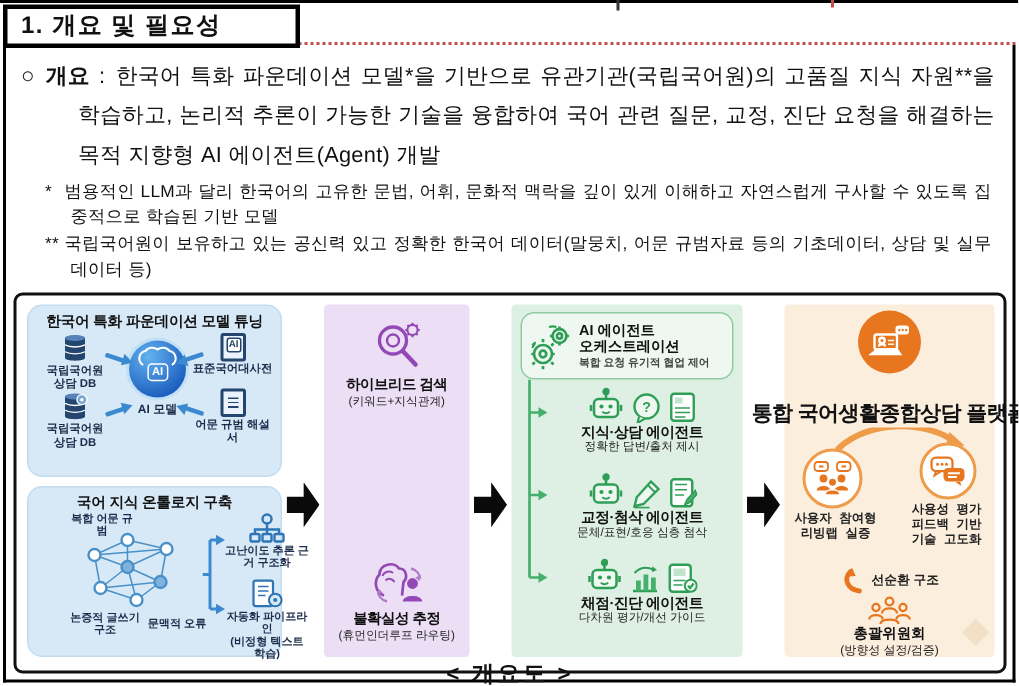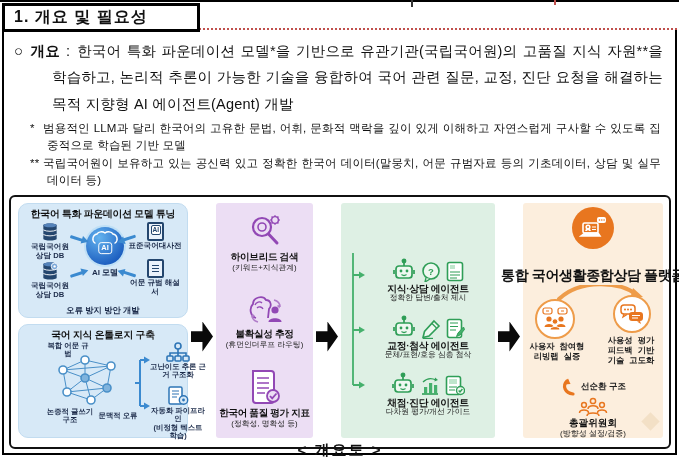"AI 에이전트" div.g-header { html: none -> <div> <svg> <g> <circle></circle> <circle></circle> <circle></circle> <circle></circle> </g> <g> <path></path> <path></path> </g> <path></path> <path></path> </svg> <div> <div>AI 에이전트</div> <div>오케스트레이션</div> <div>복합 요청 유기적 협업 제어</div> </div> </div> }
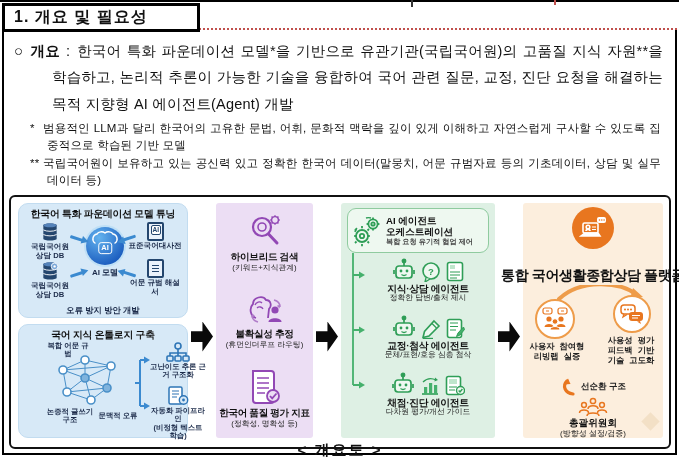"오류 방지 방안 개발" div.f-bottom { html: <div>오류 방지 방안 개발</div> -> none }
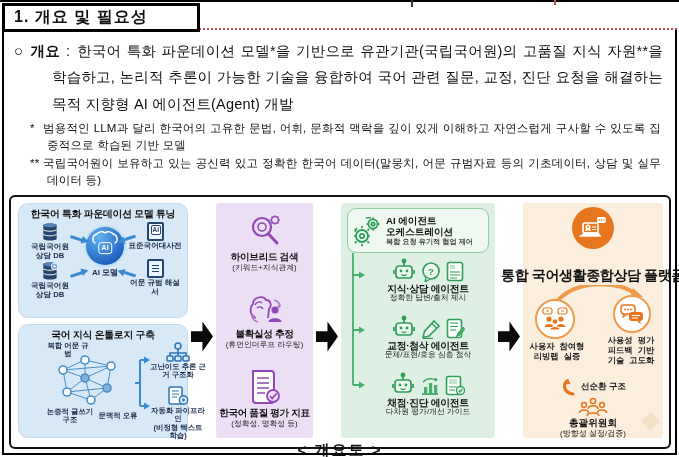"한국어 품질 평가 지표" div.p-item { html: <div> <svg> <path></path> <path></path> <circle></circle> <path></path> </svg> <div>한국어 품질 평가 지표</div> <div>(정확성, 명확성 등)</div> </div> -> none }
